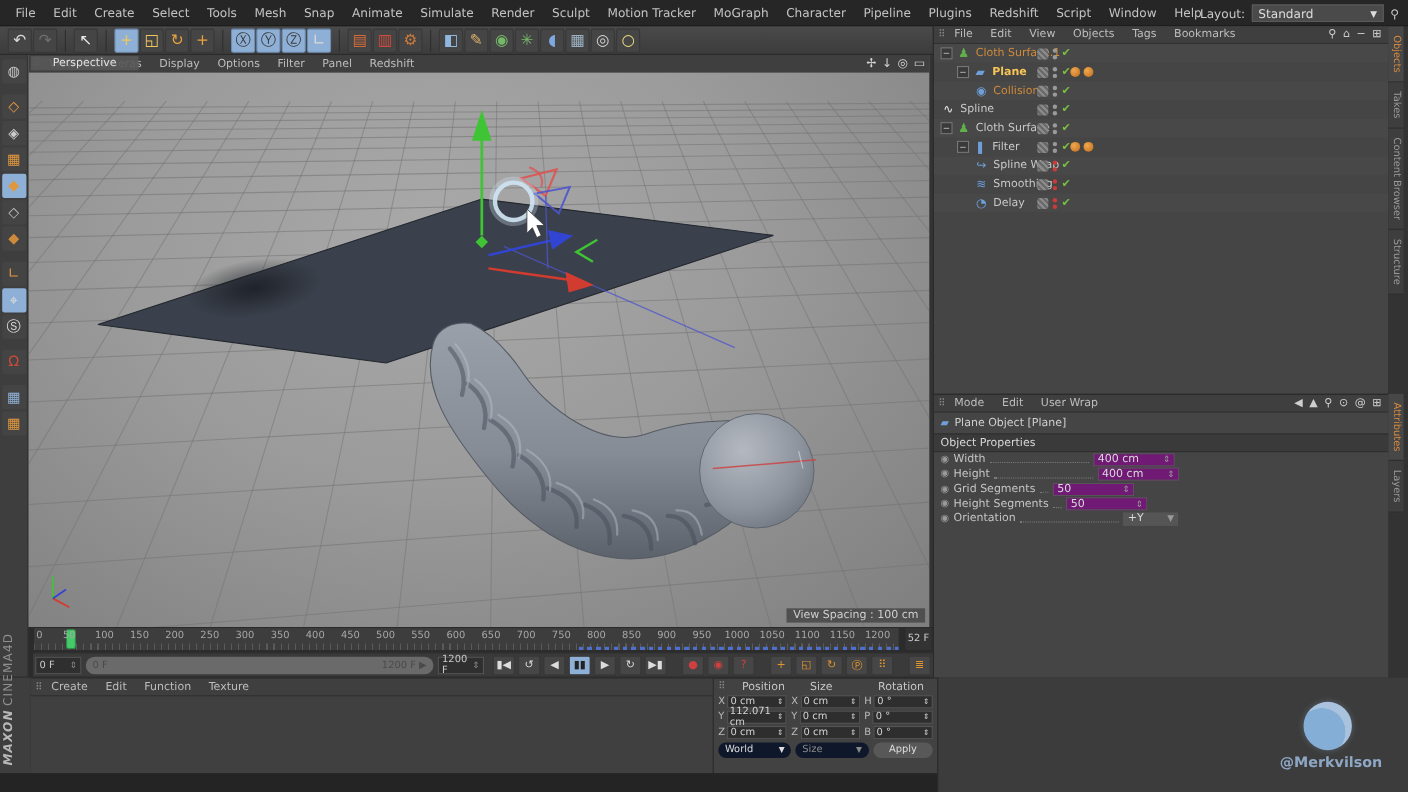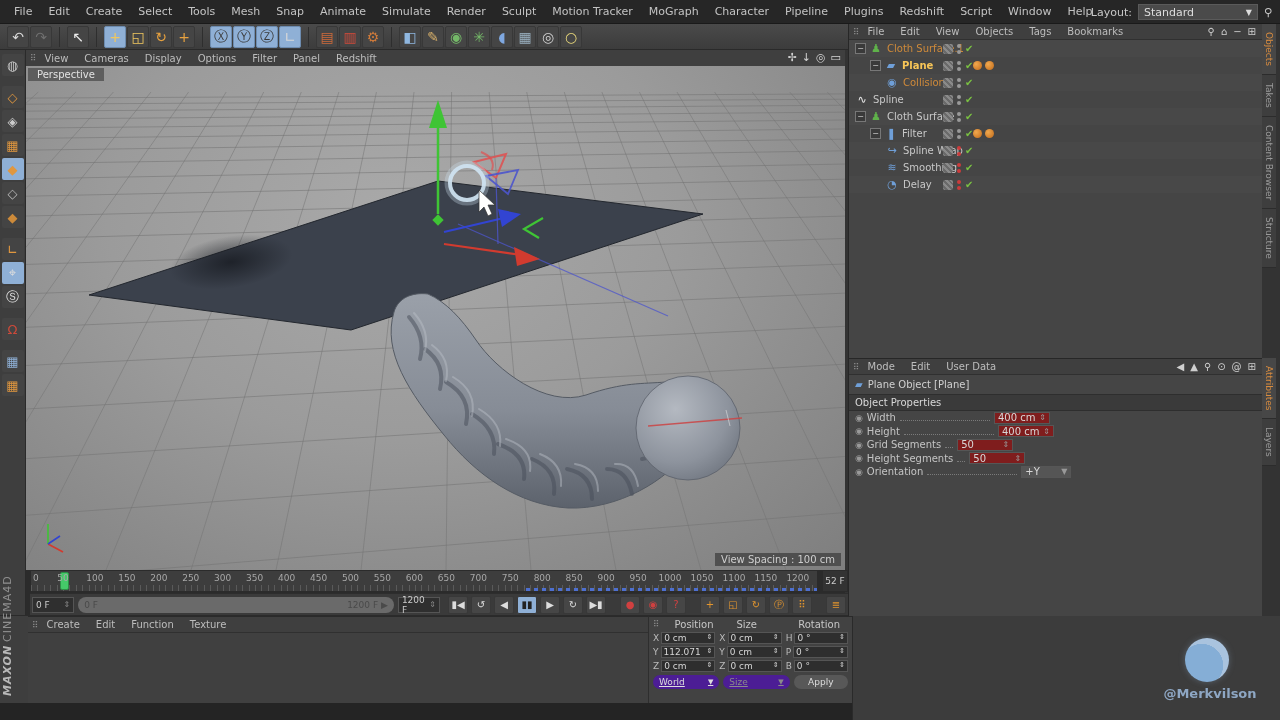"Perspective" #vp-label { padding: 1px 9px -> 1px 20px; top: 18px -> 1px }
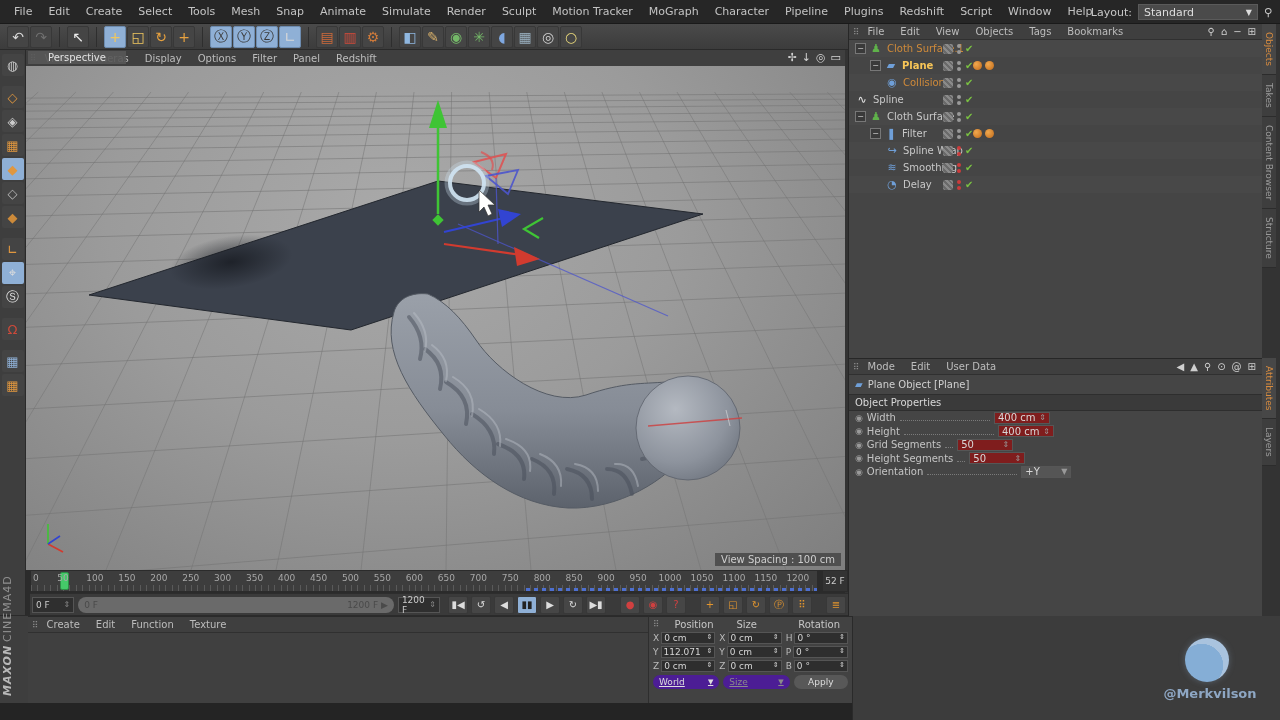"User Data" span.menu-item { text: Data -> Wrap }
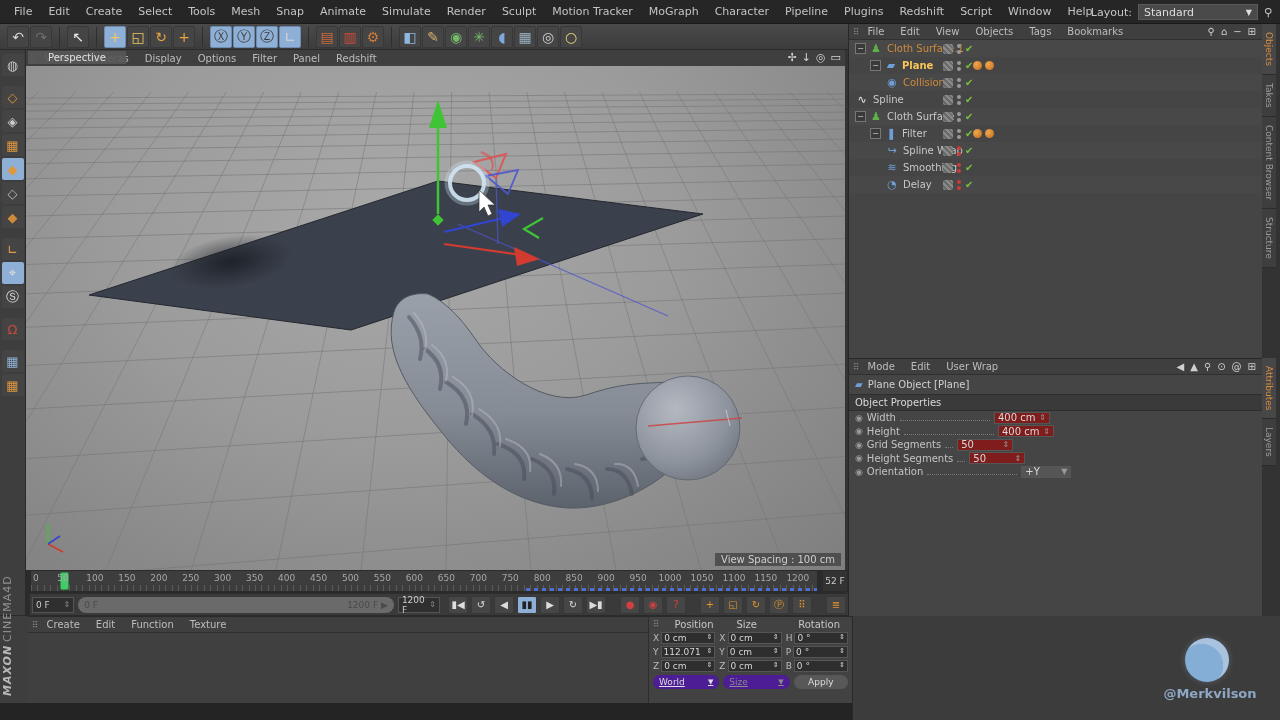"400 cm" .attr-value { background: #7f1d1d -> #701a75; width: 56px -> 74px }
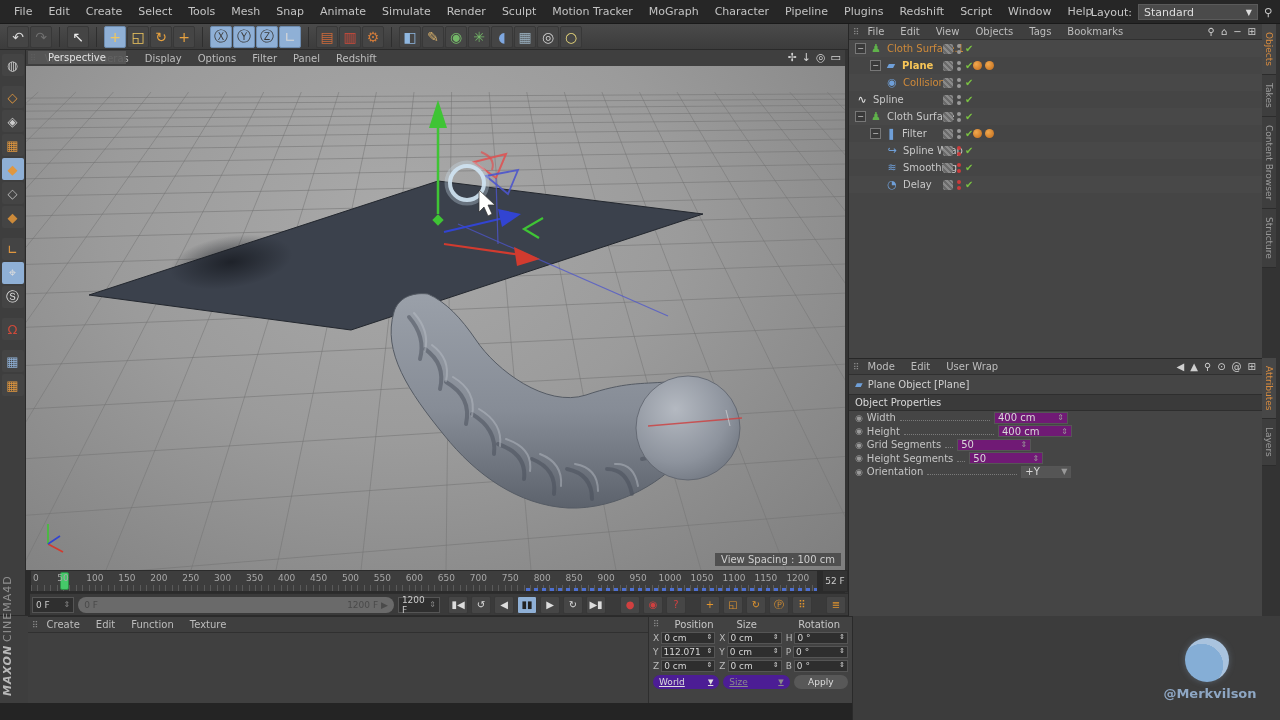"0 cm" .coord-field { align-items: flex-start -> center }
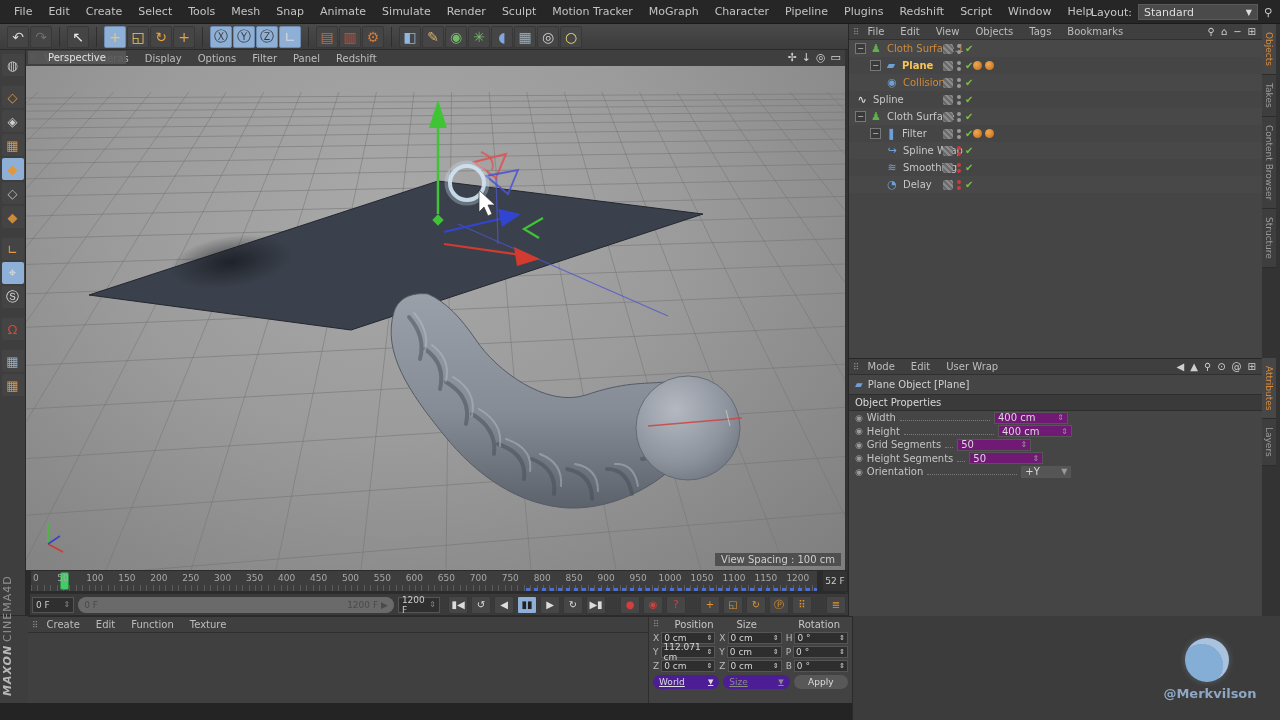"World" .coord-dd { background: #4c1d95 -> #0f172a; text-decoration: underline -> none }
